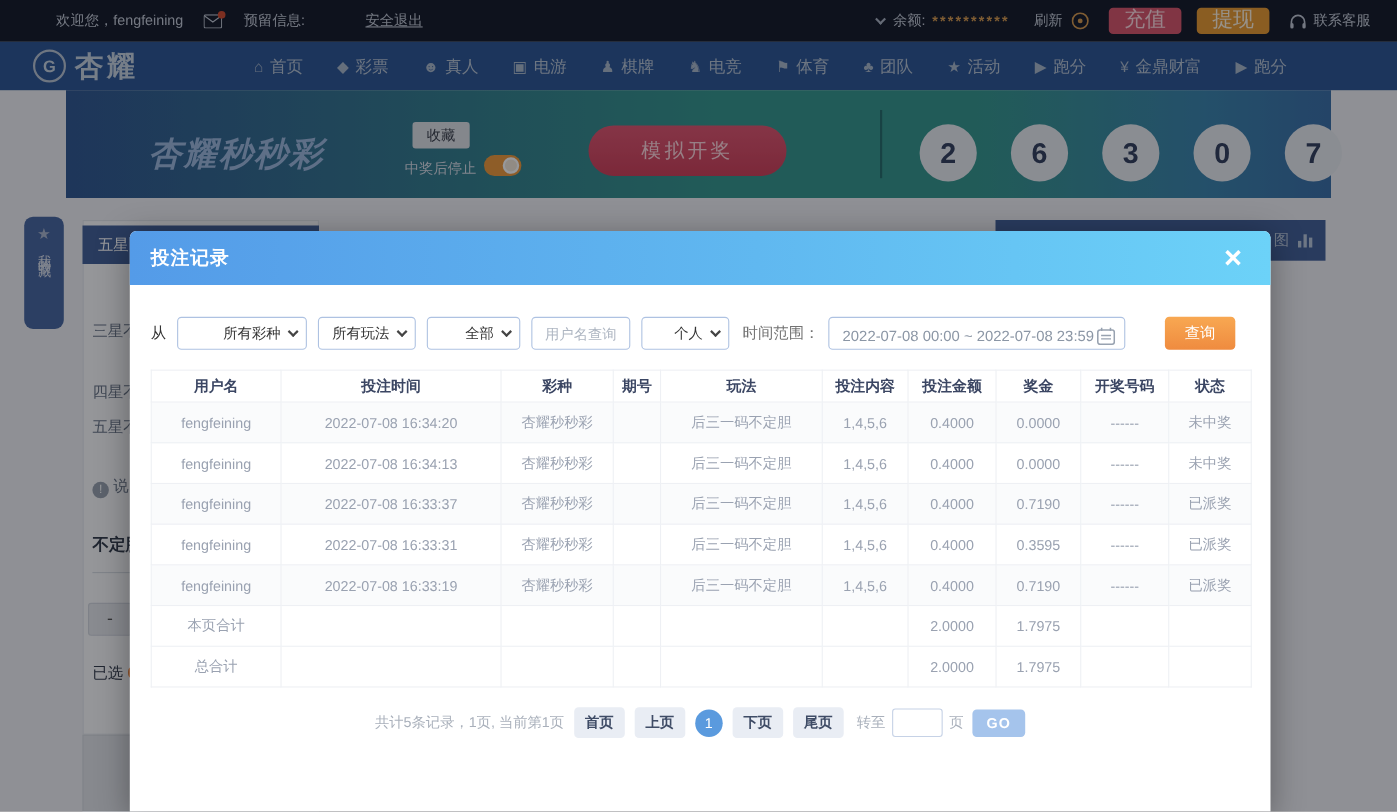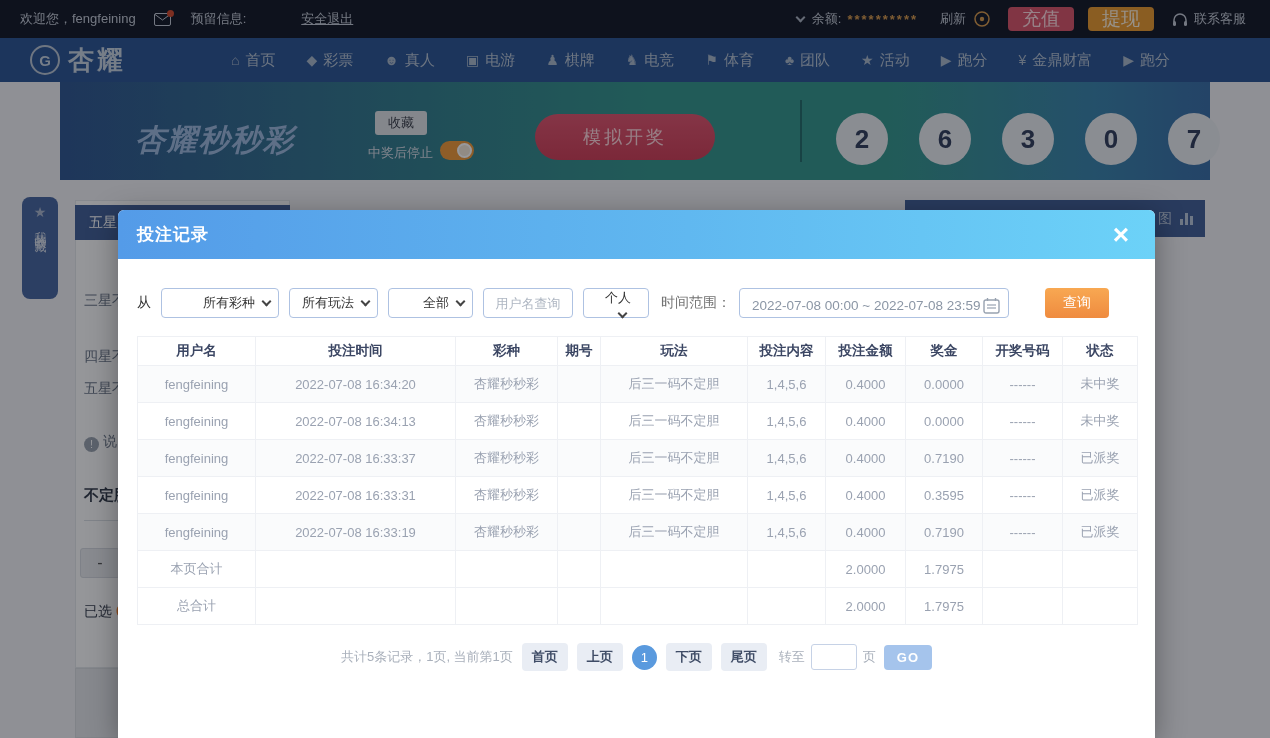"欢迎您，fengfeining" .topbar { padding: 0 24px 0 20px -> 0 24px 0 51px }
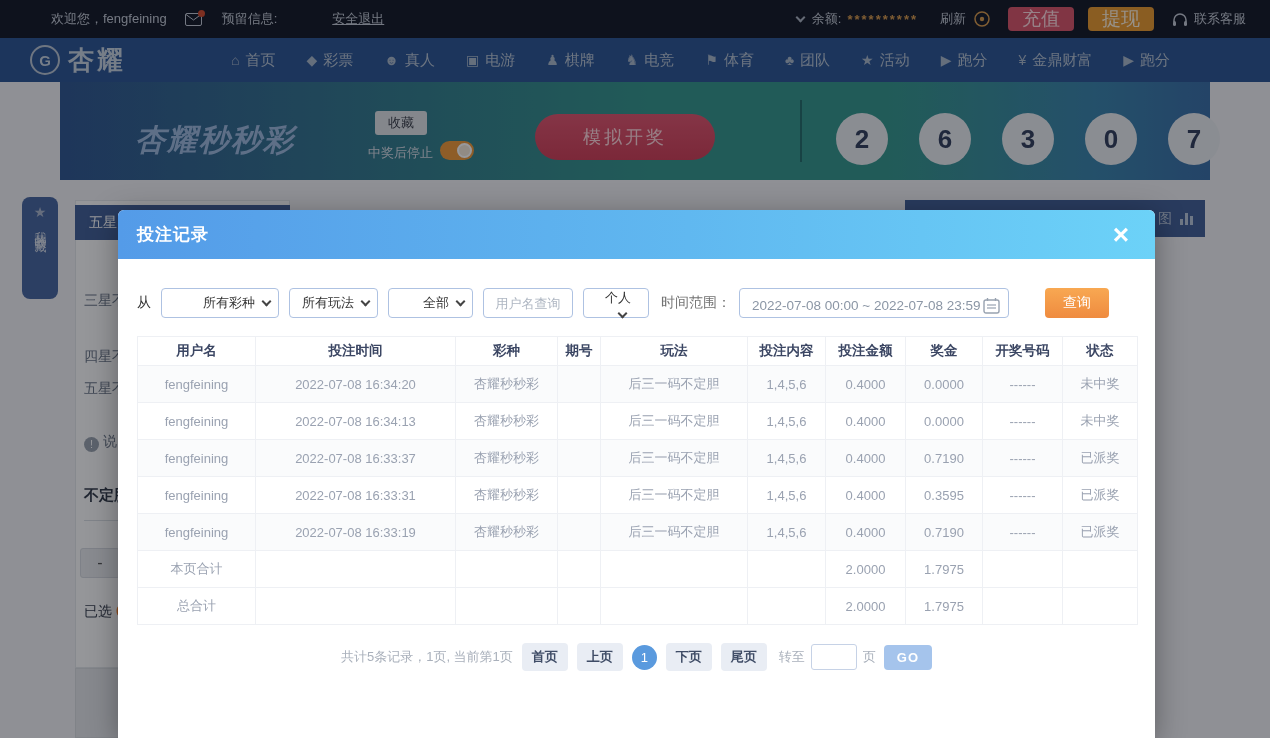"个人" .w70 { flex-direction: column -> none; width: 66px -> 80px }
